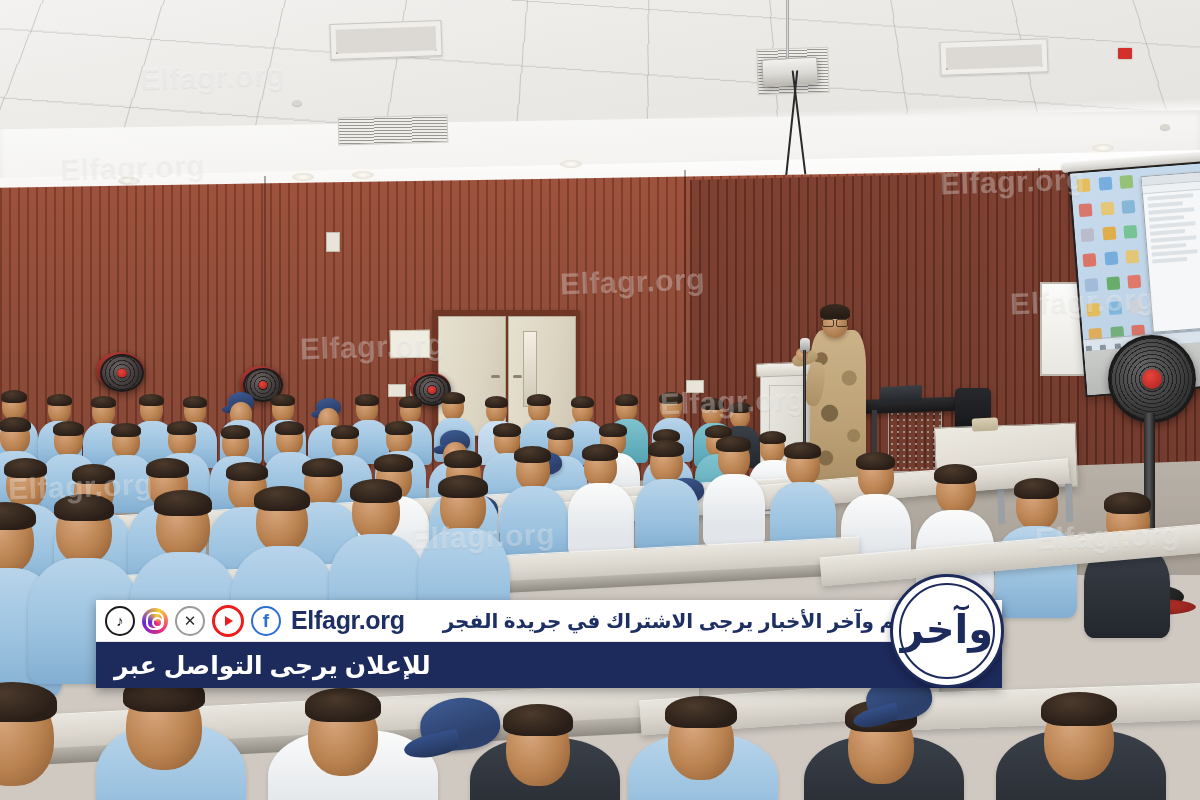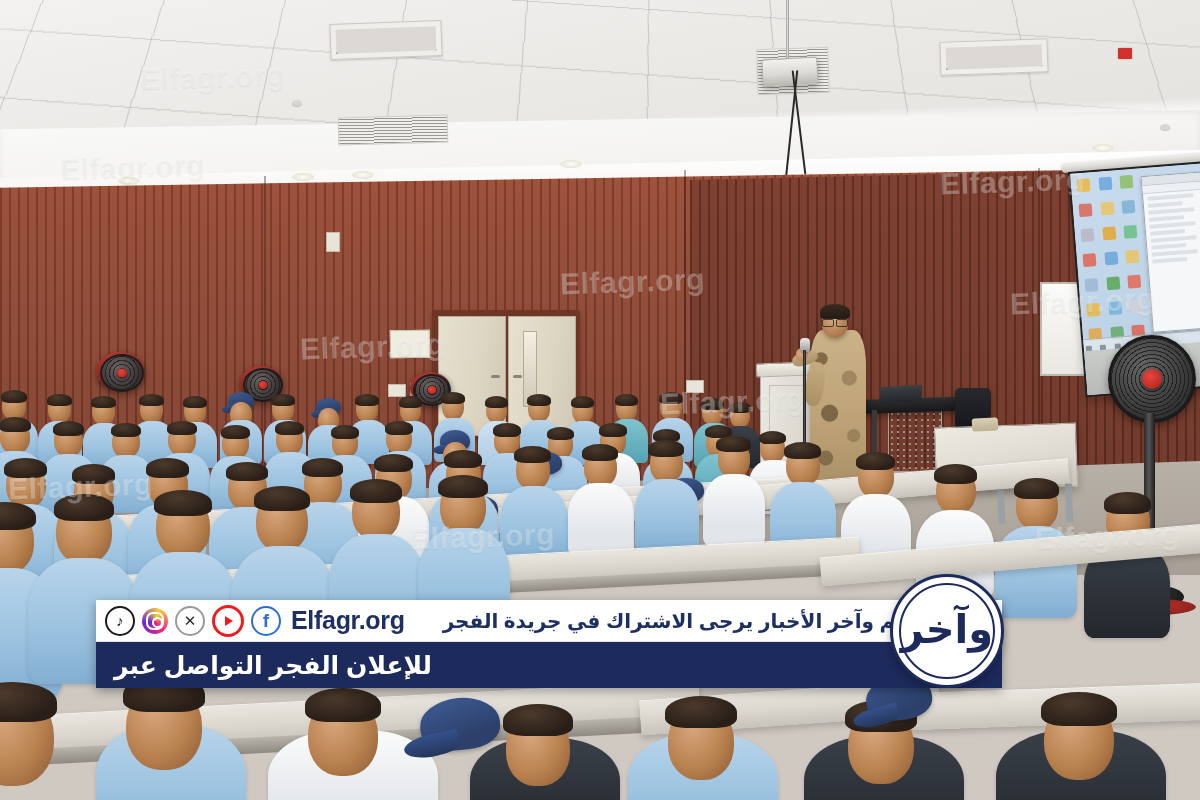"للإعلان الفجر التواصل عبر" div.ar-bottom { text: الفجر -> يرجى }
